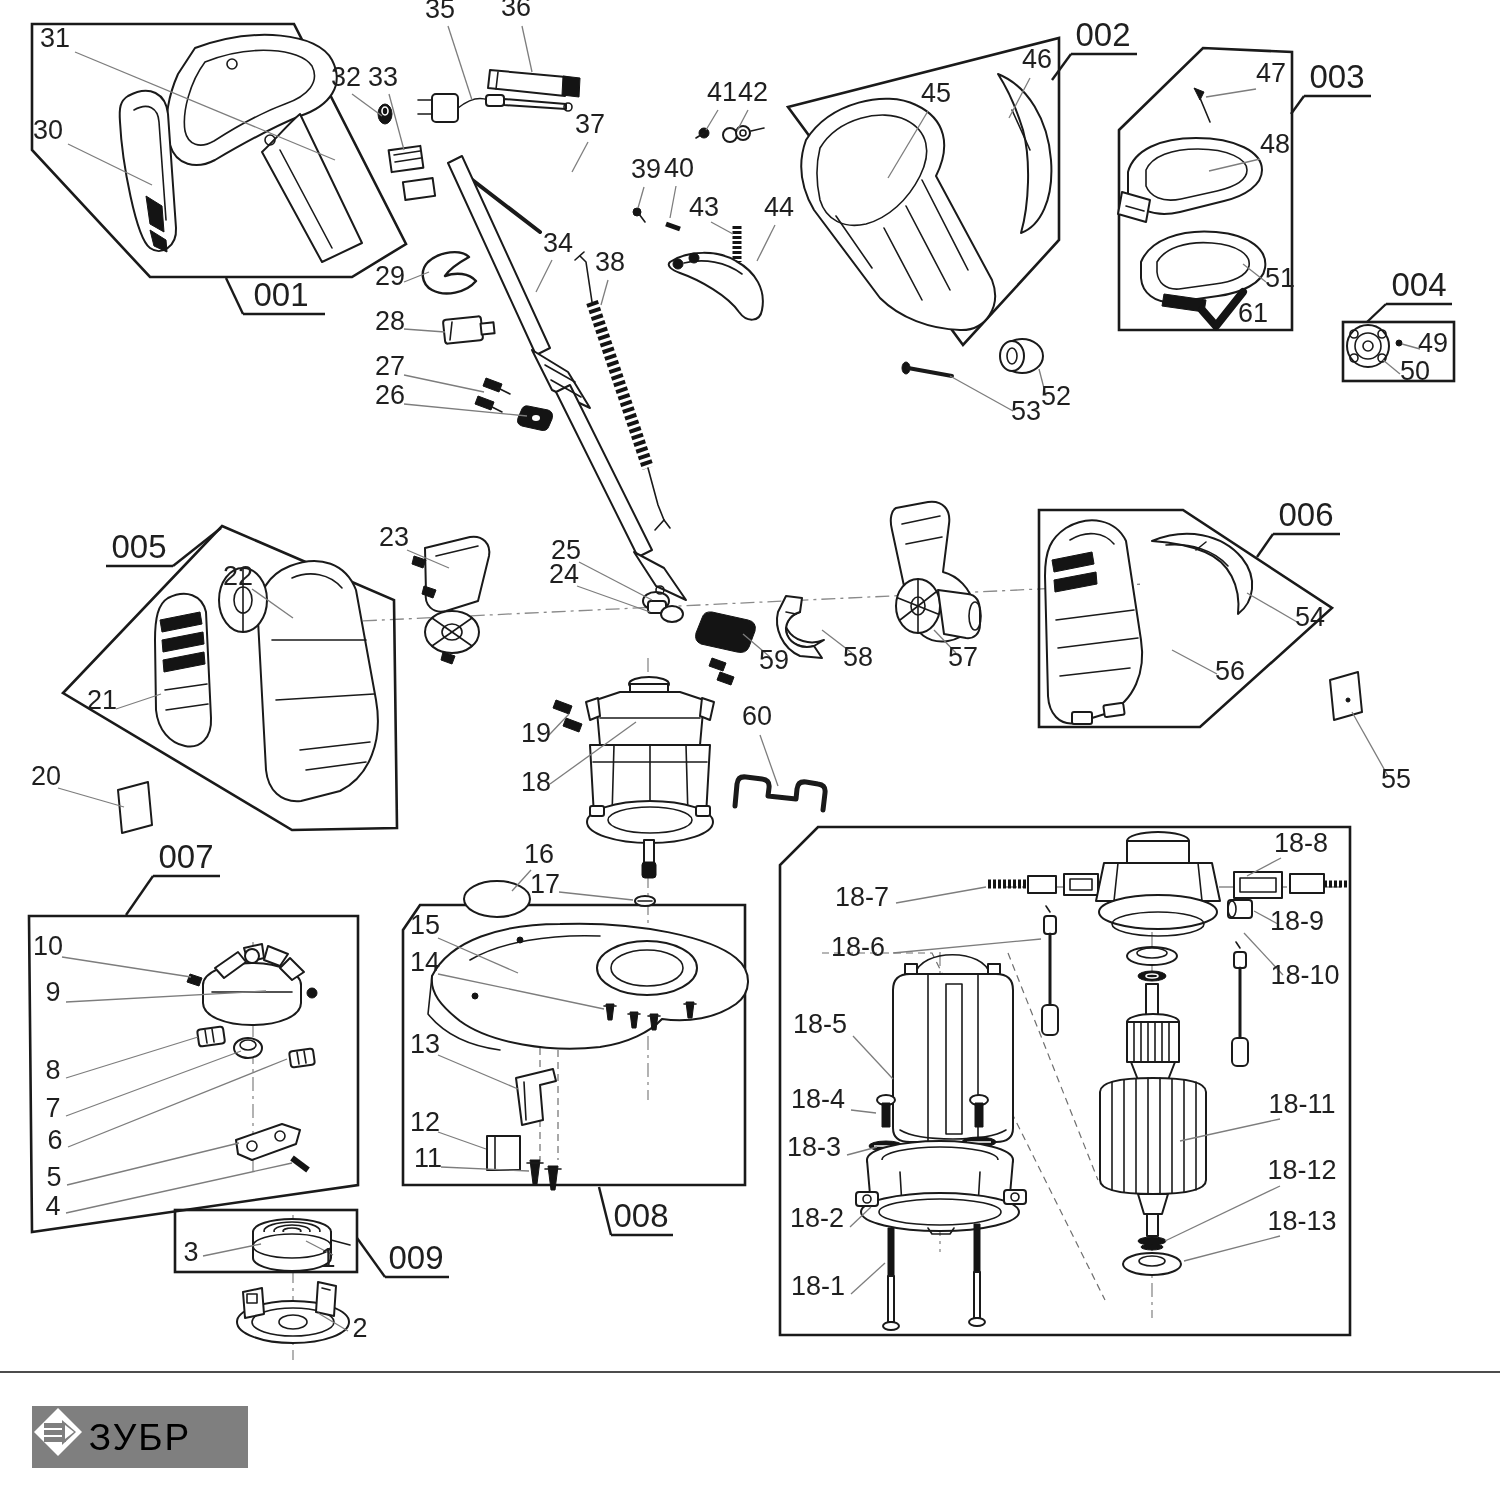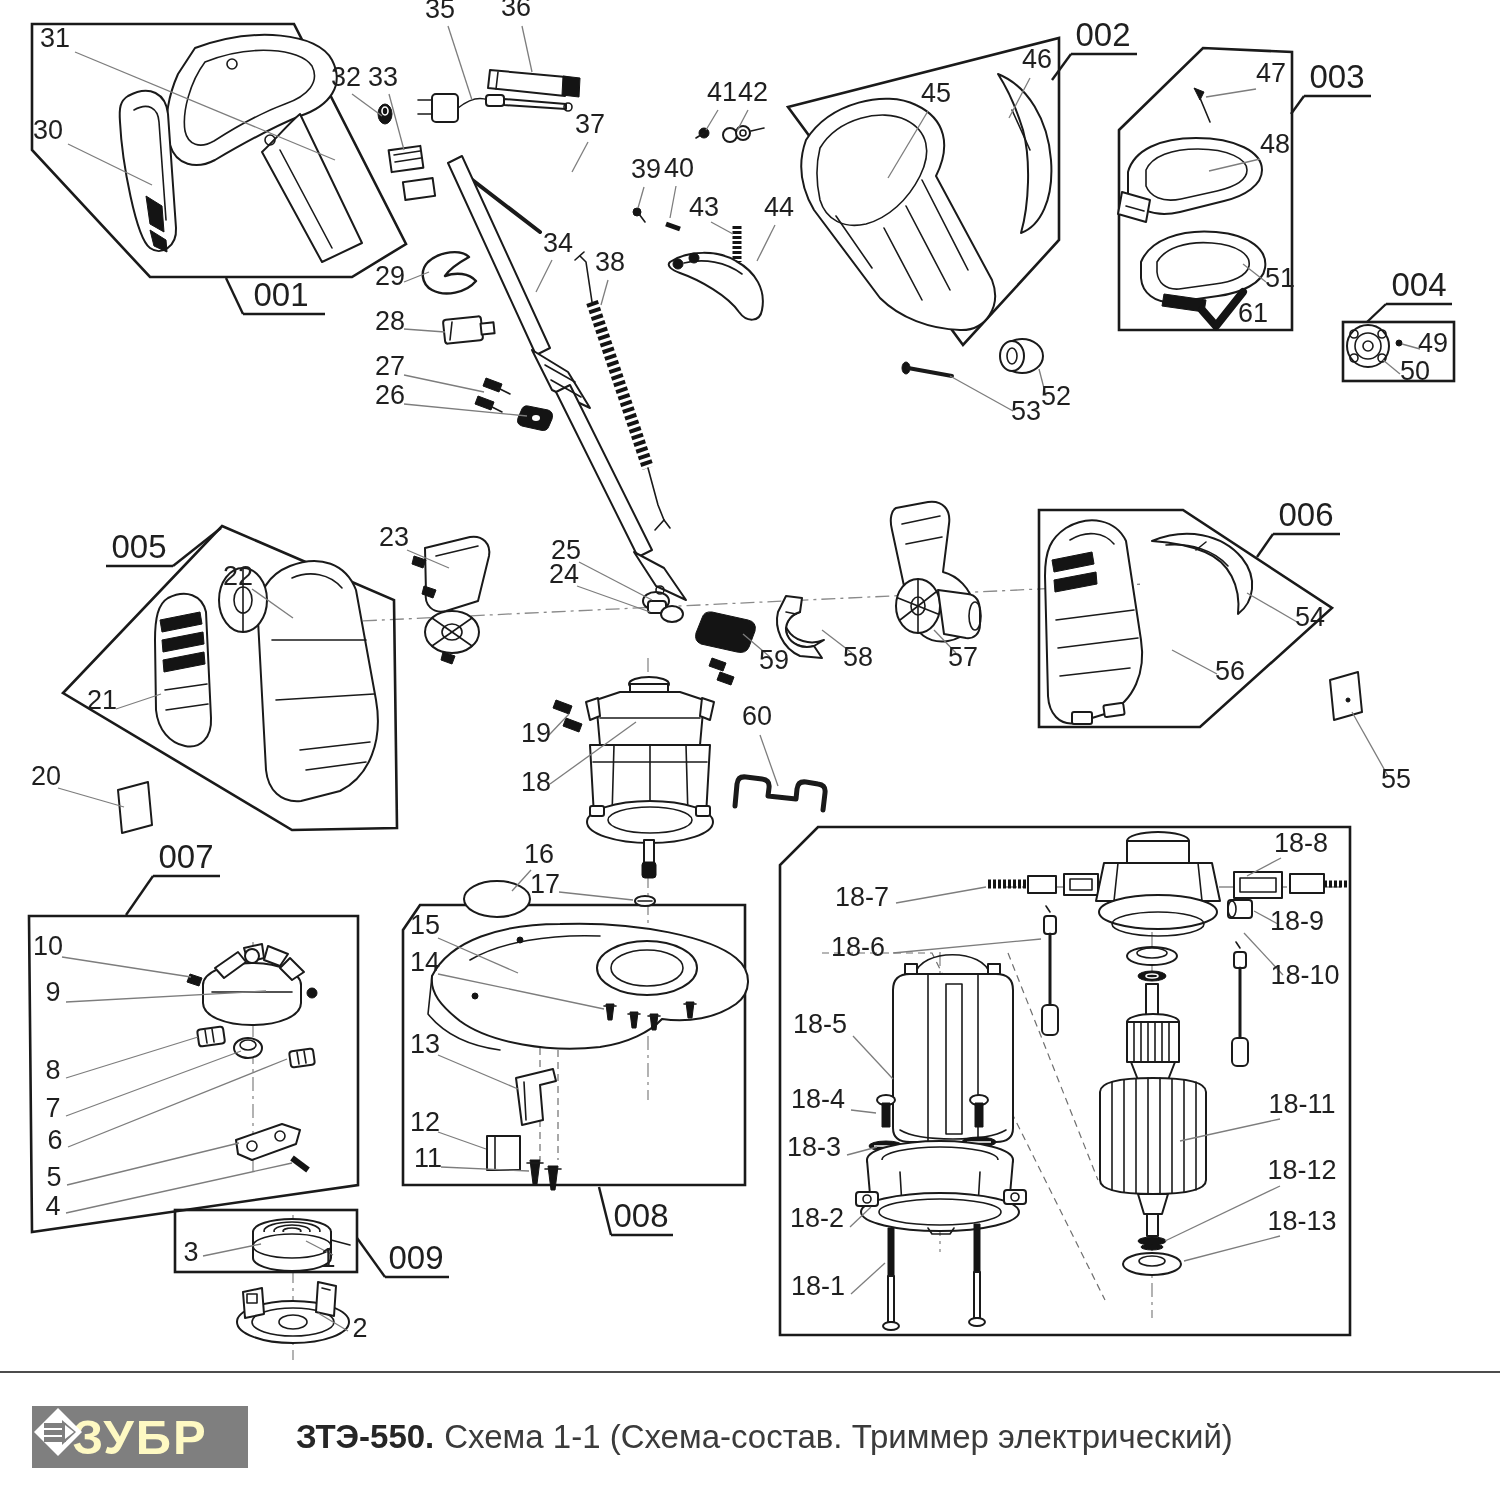"ЗУБР" .logo .word { color: #fef9c3 -> #000000; font-size: 49px -> 37px; font-weight: bold -> normal }
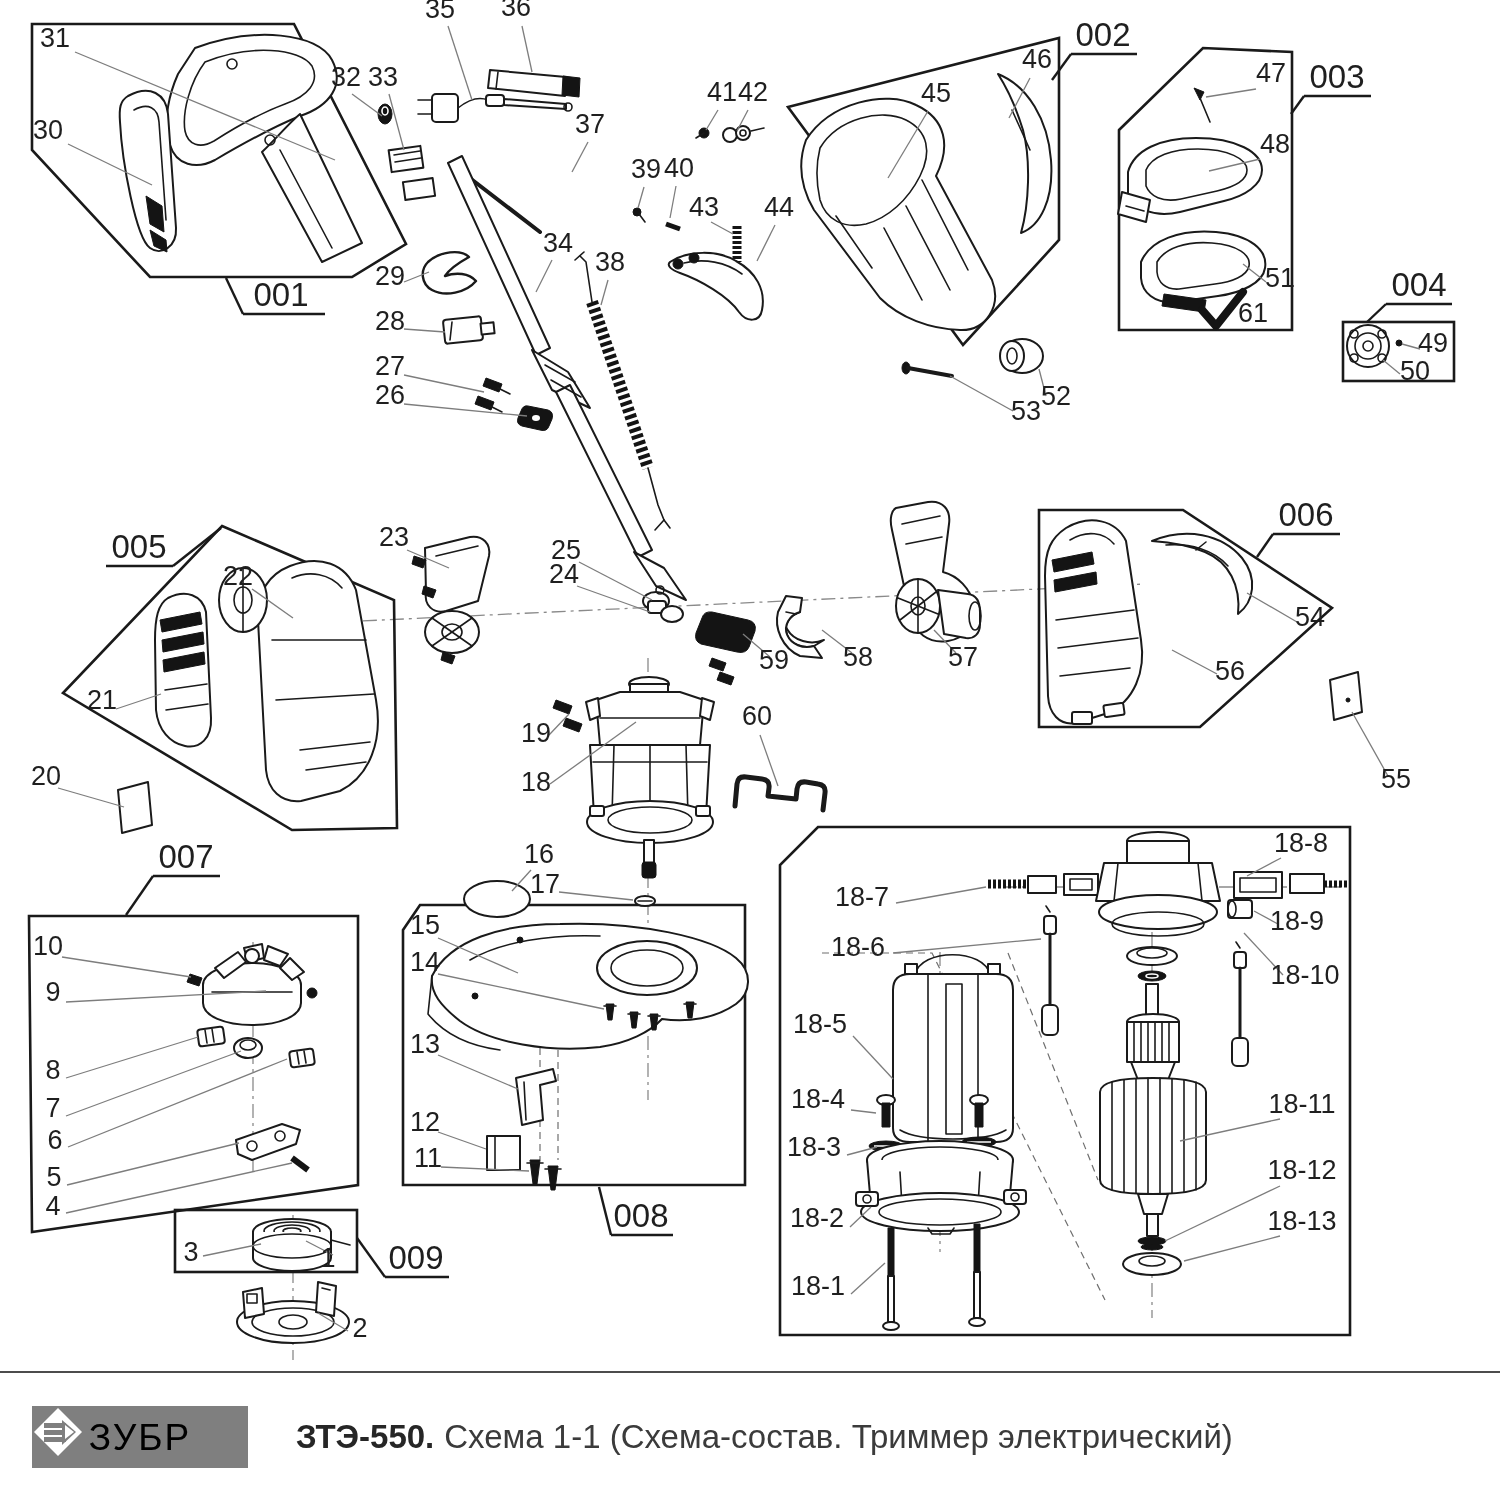"ЗТЭ-550. Схема 1-1 (Схема-состав." div.caption { html: <div> <b>ЗТЭ-550.</b><span>Схема 1-1 (Схема-состав. Триммер электрический)</span> </div> -> none }
